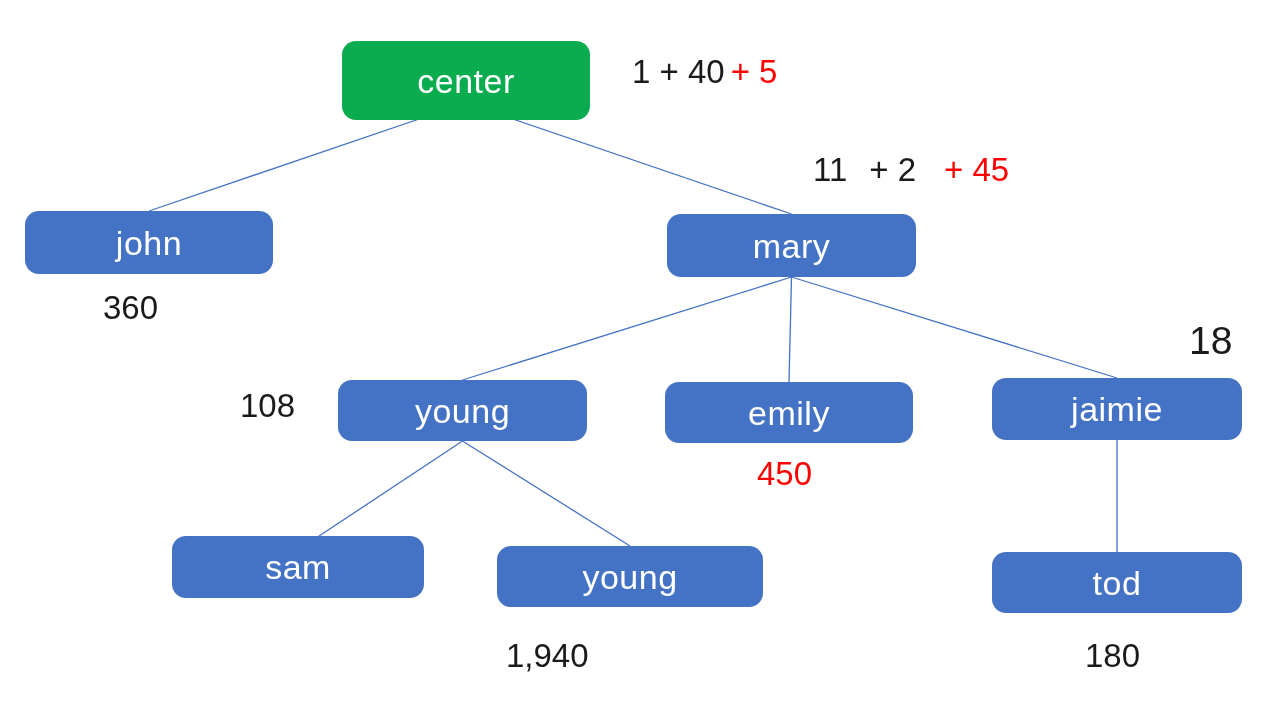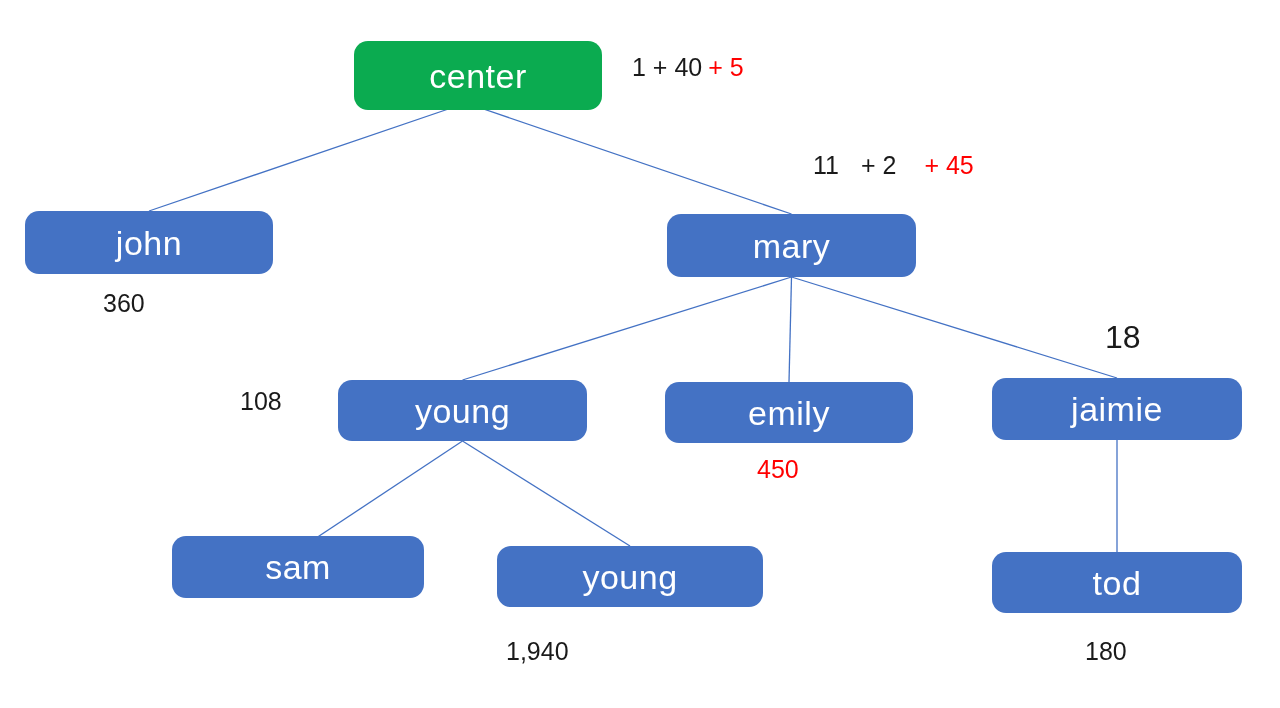"center" #node-center { height: 69px -> 79px; margin-left: 12px -> none }
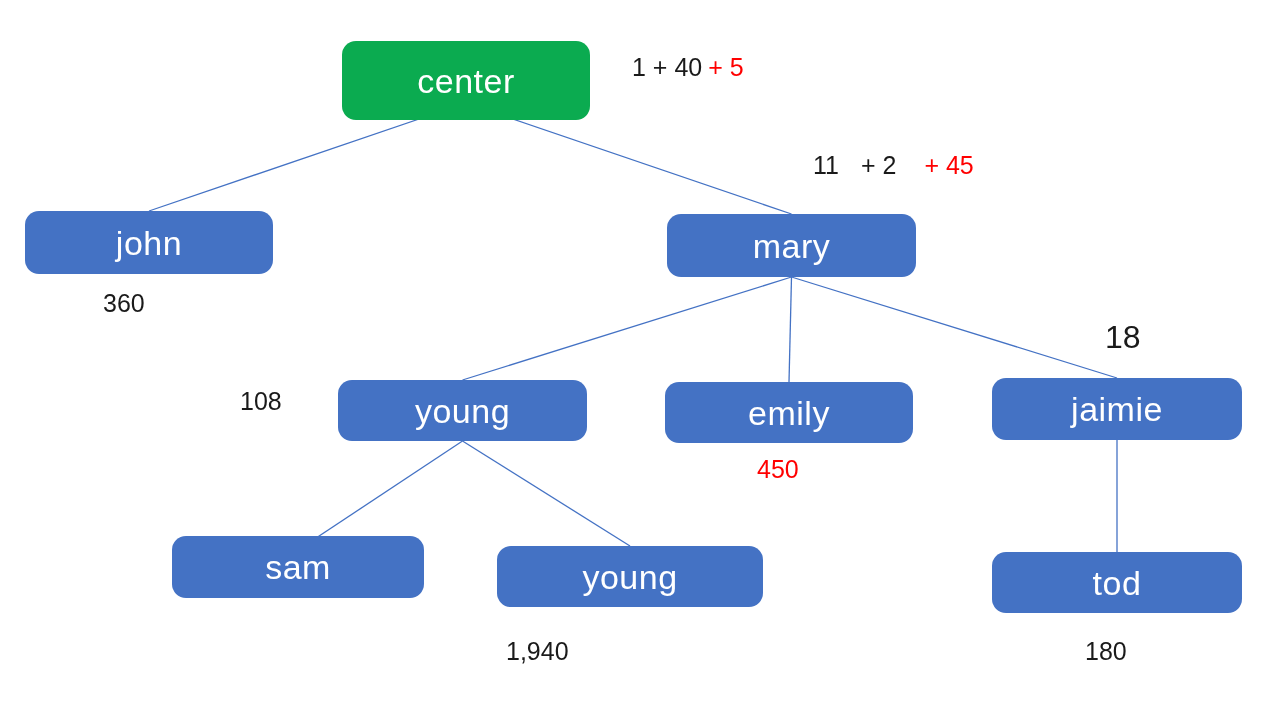"1 + 40 + 5" .annotation { font-size: 25px -> 33px }
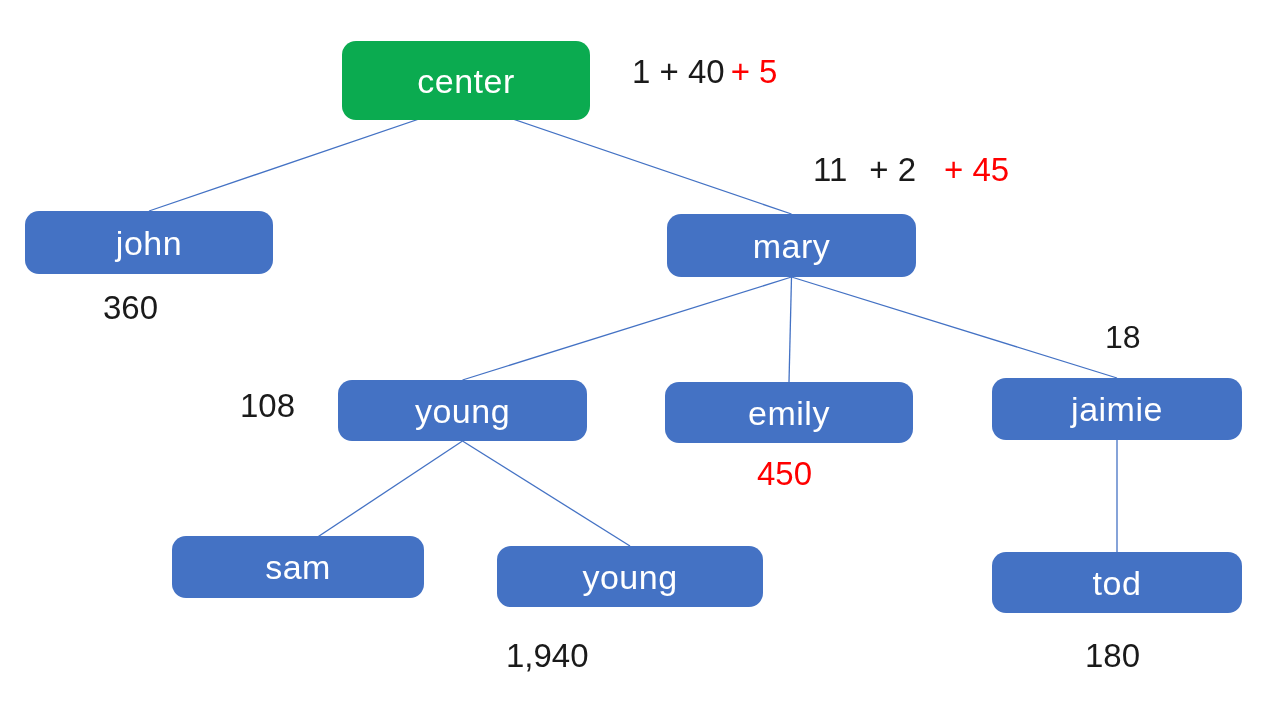"18" #value-jaimie { font-size: 32px -> 39px; left: 1105px -> 1189px }
